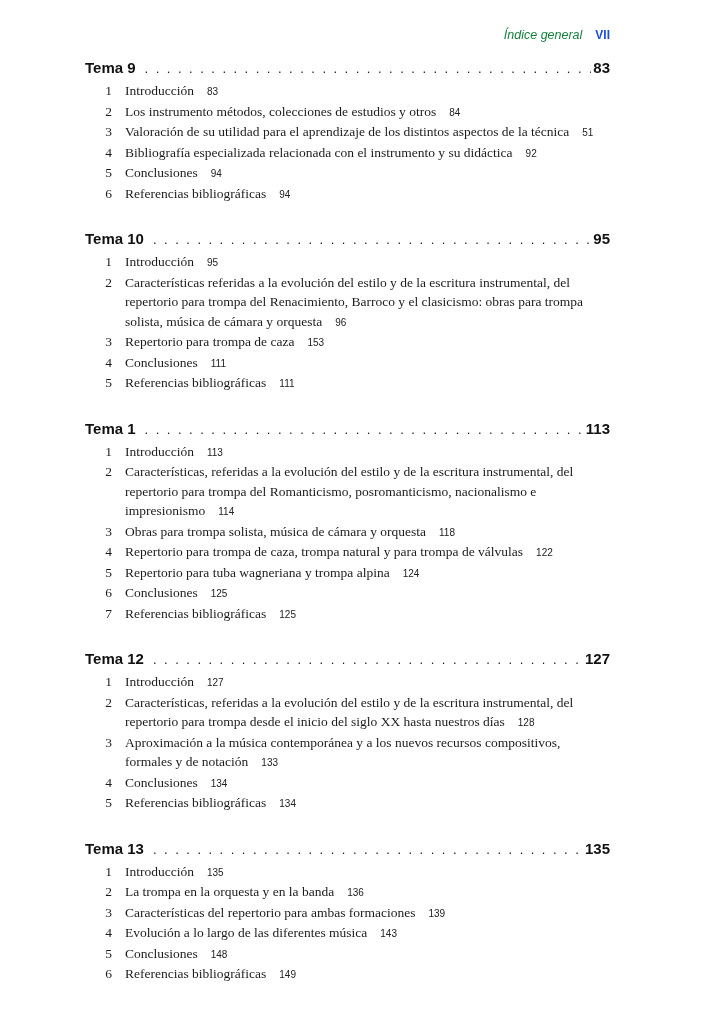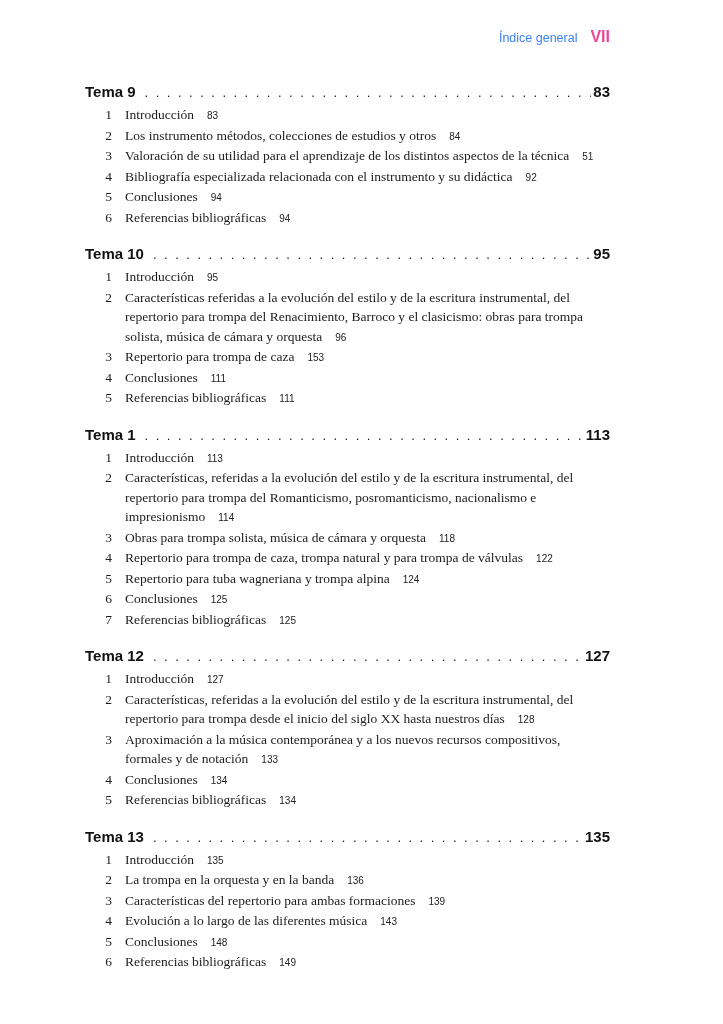"Índice general" .running-head .head-title { color: #3b82f6 -> #15803d; font-style: none -> italic }
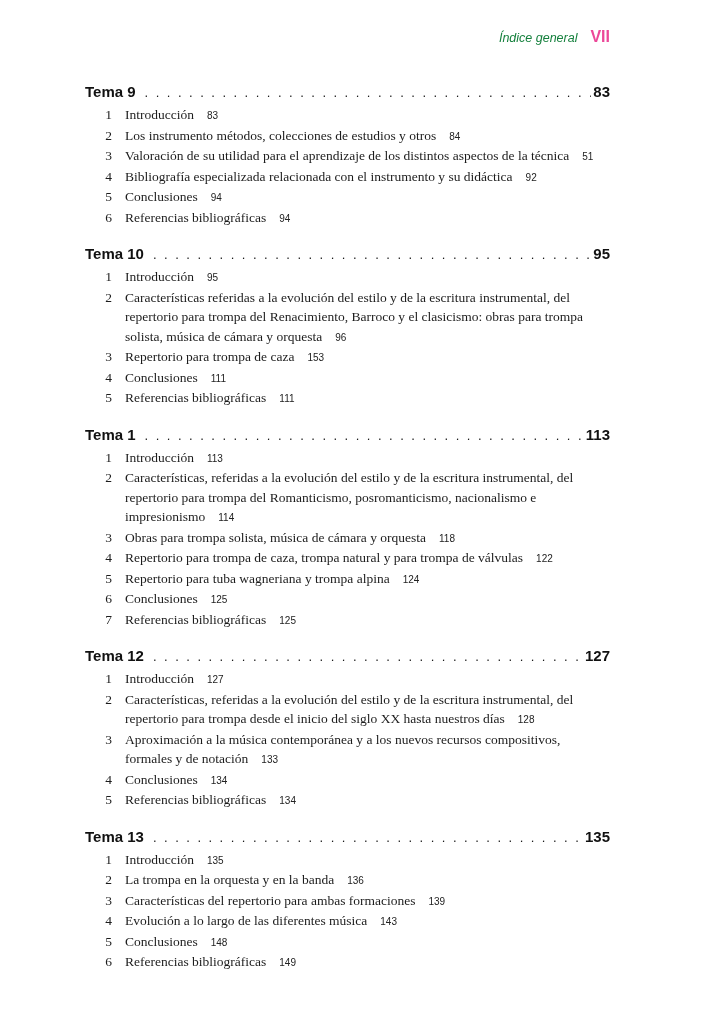"VII" .running-head .head-page { color: #ec4899 -> #1d4ed8; font-size: 16px -> 12px }
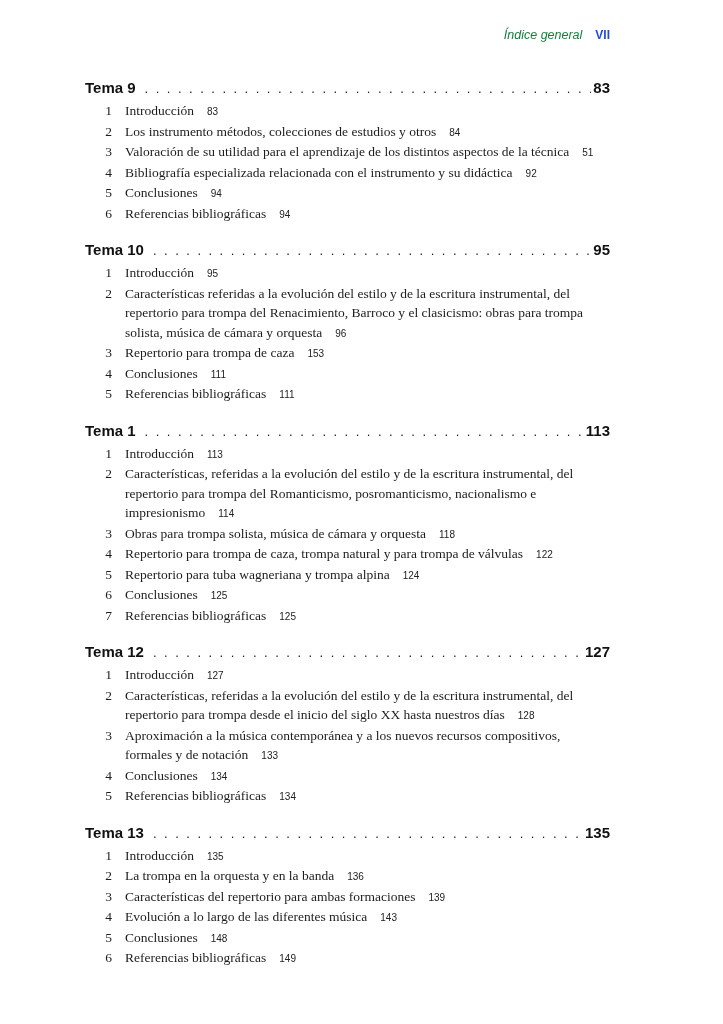"Tema 9" .section:first-child { margin-top: 36px -> 16px }
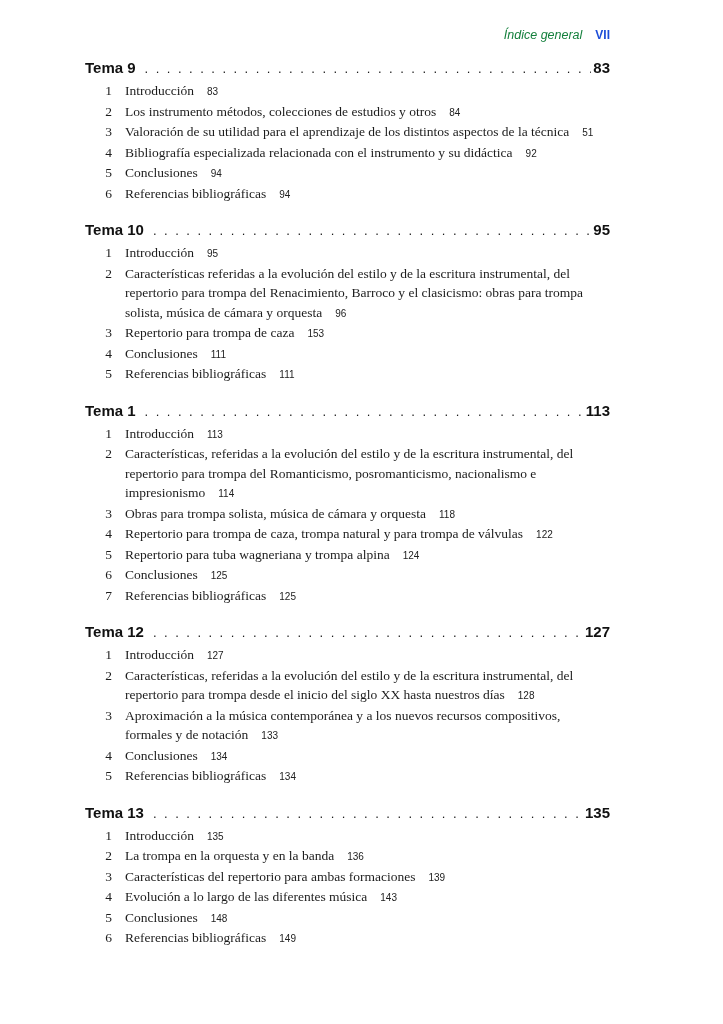"Tema 10" .section { margin-top: 16px -> 25px }
